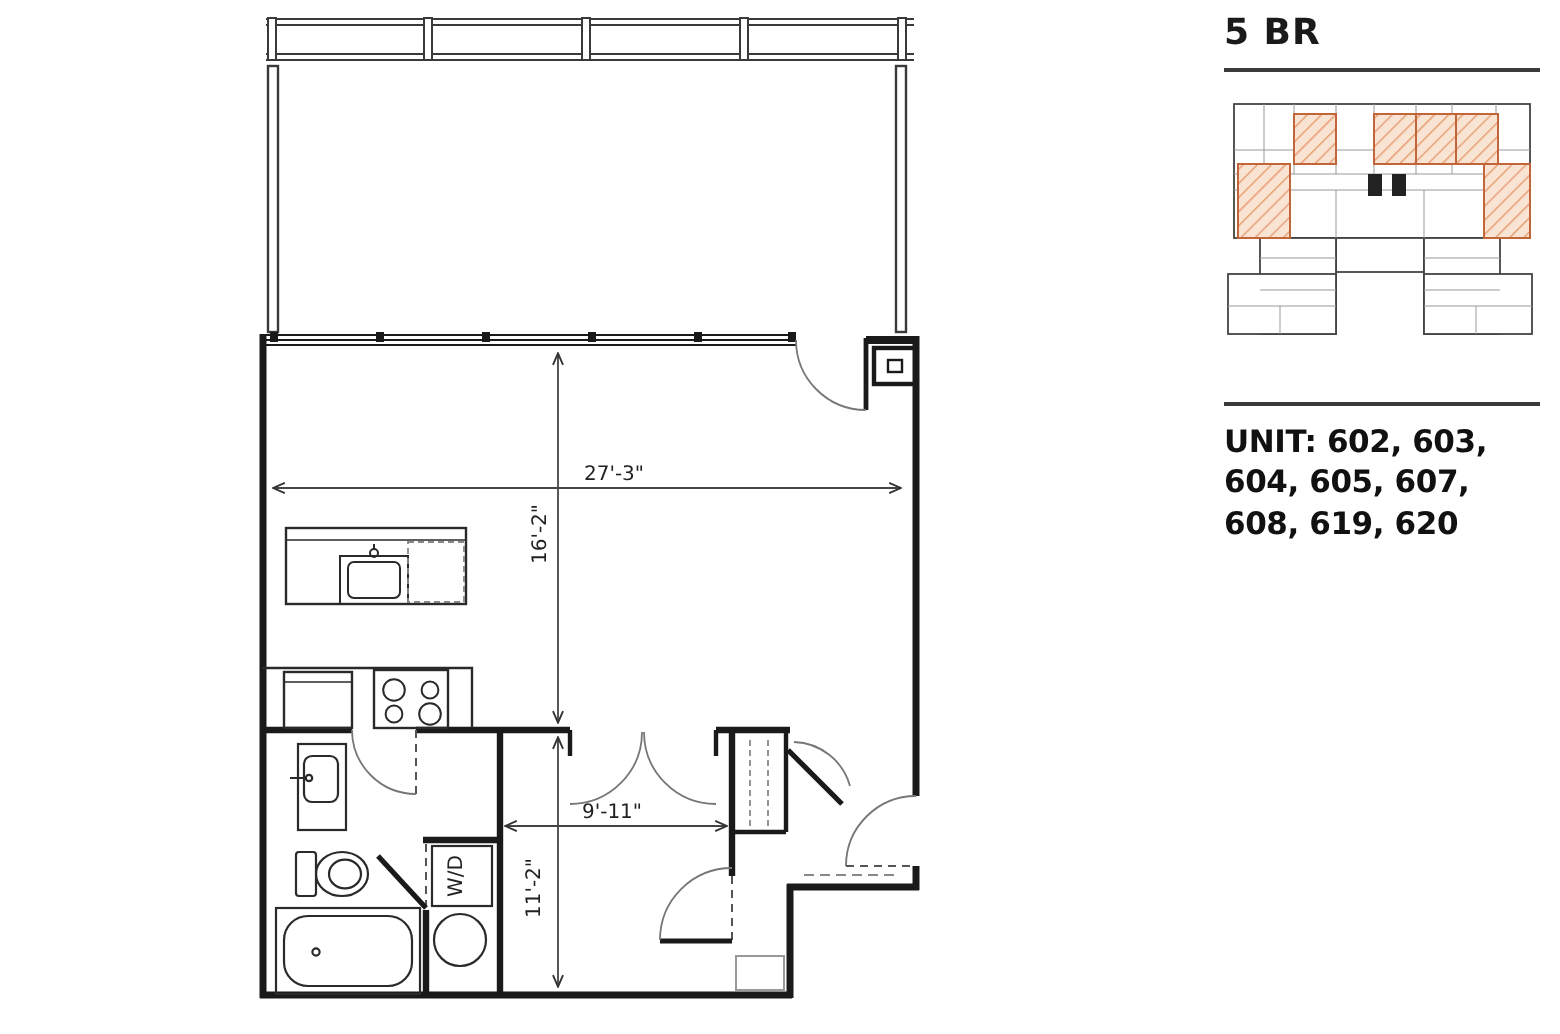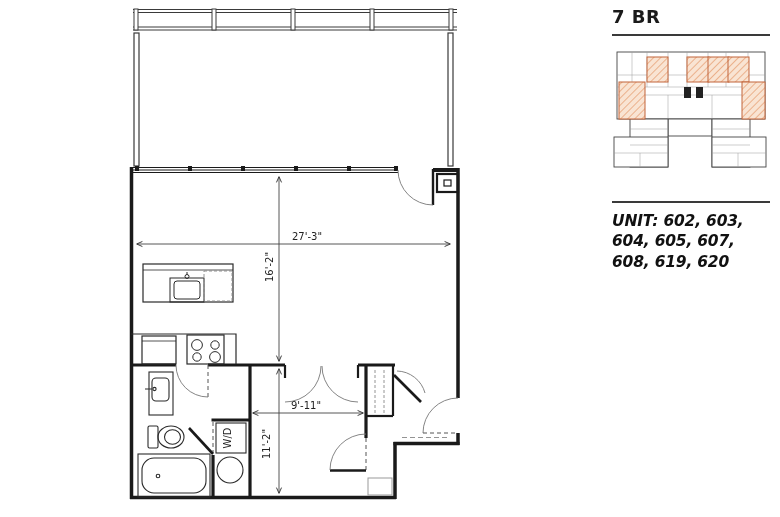"7 BR" h1 { text: 7 -> 5 }
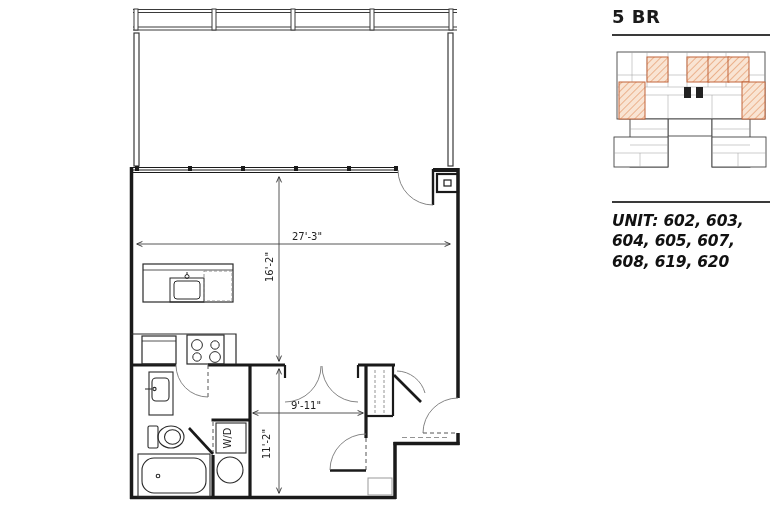"UNIT: 602, 603, 604, 605," .units { font-style: italic -> none }
